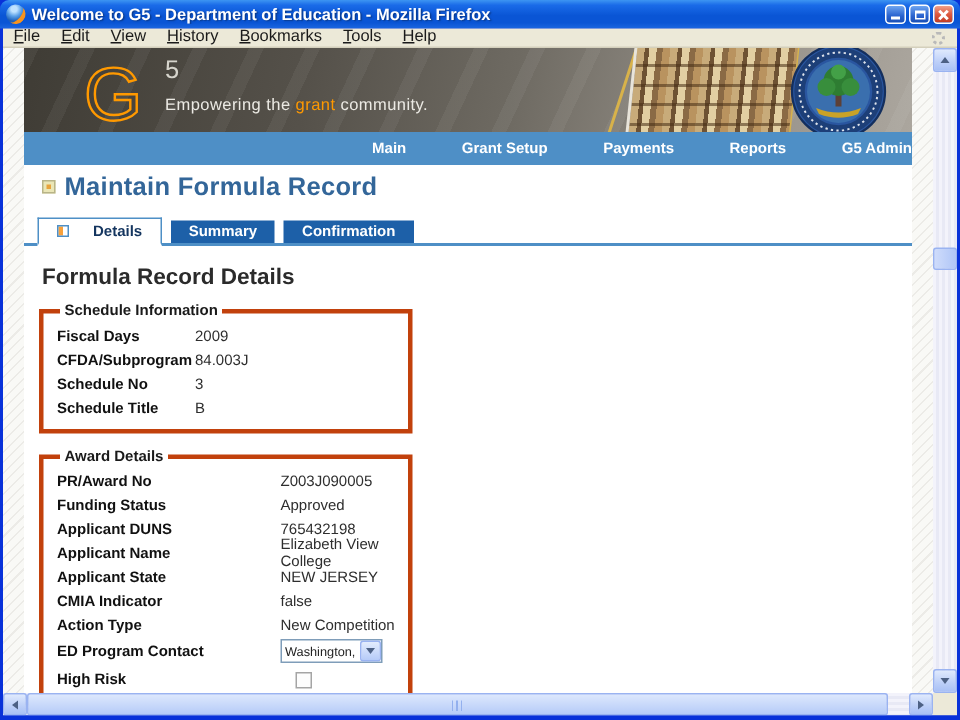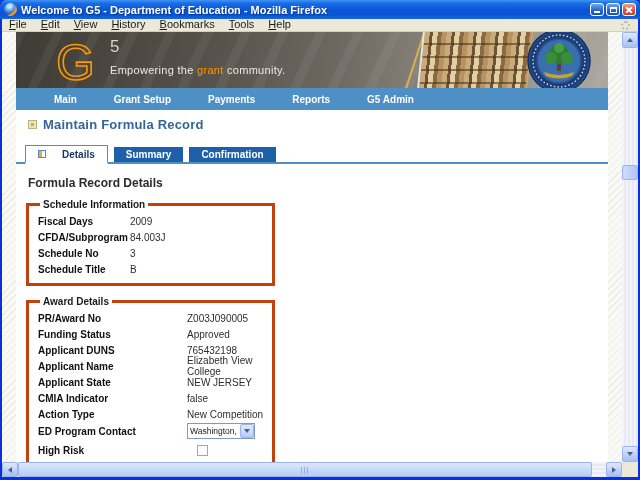"Main" .navbar { justify-content: none -> flex-end }
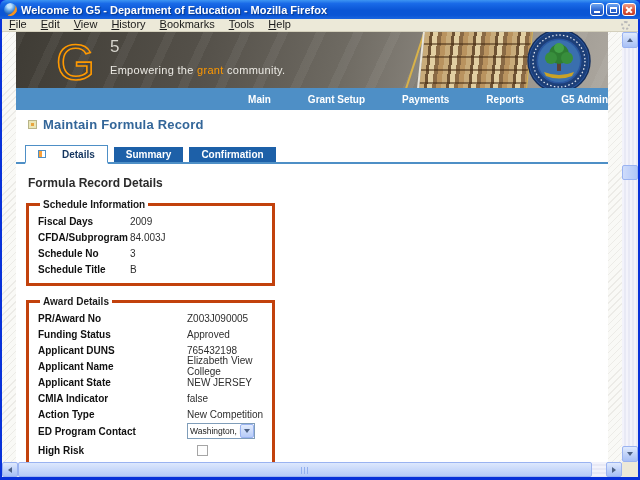"Maintain Formula Record" .page-title { font-size: 13px -> 17px }
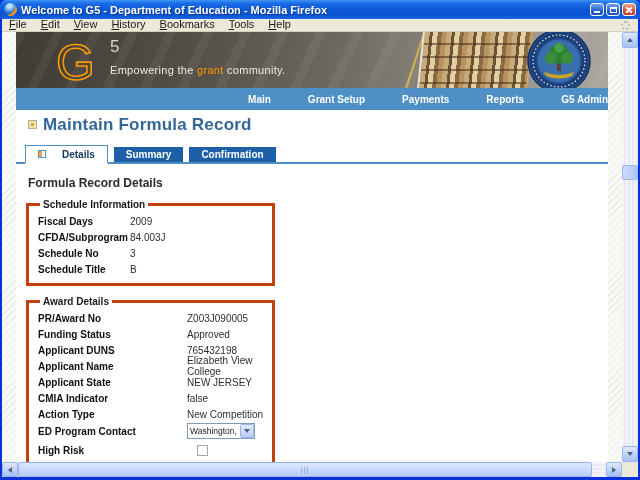"Formula Record Details" .section-heading { font-size: 12px -> 15px }
